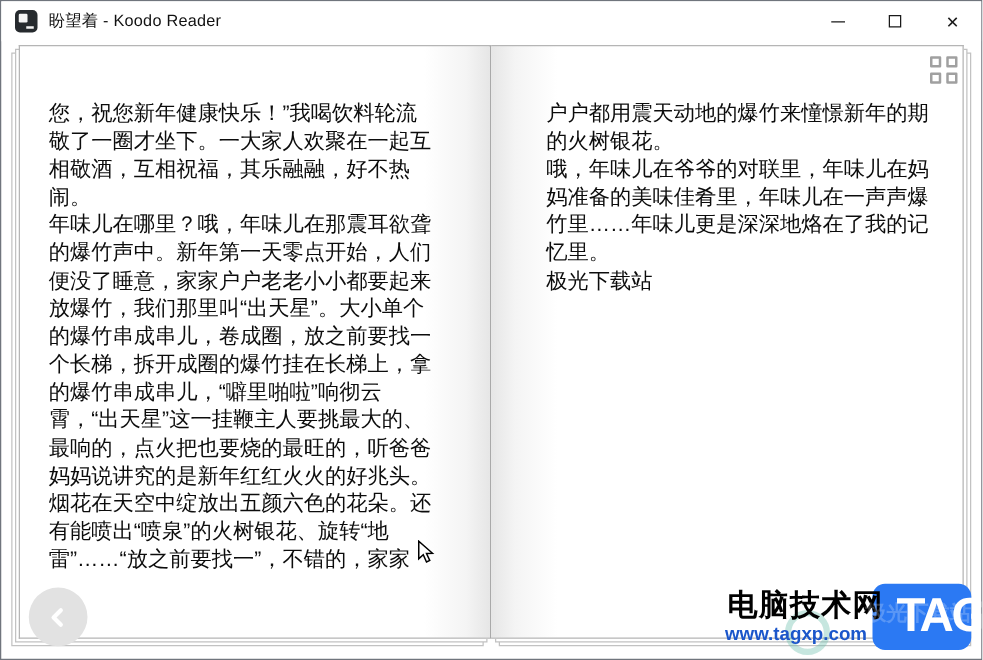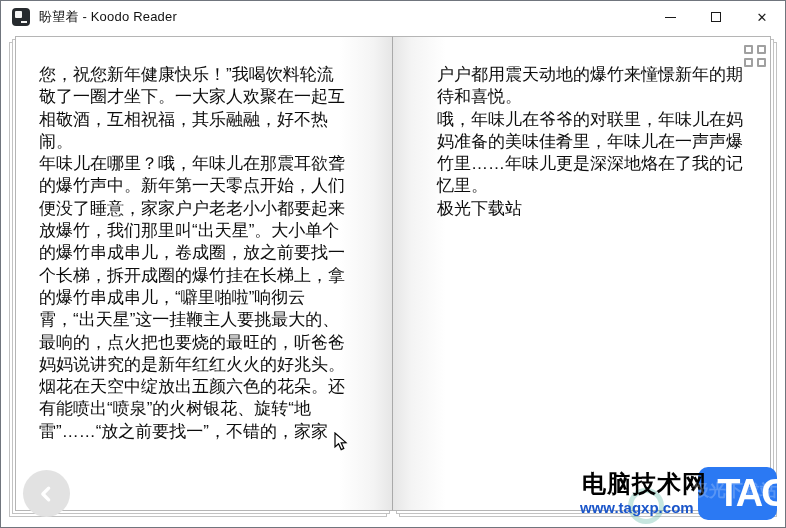"您，祝您新年健康快乐！”我喝饮料轮流" .page-text { top: 27px -> 43px }
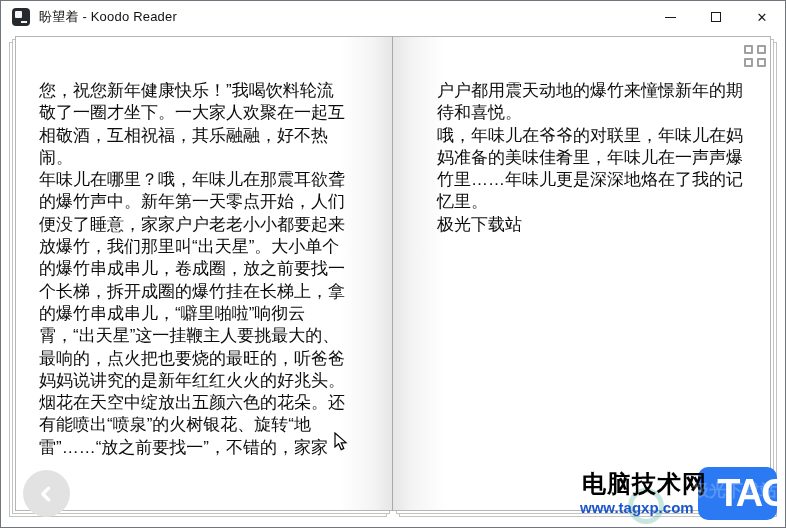"待和喜悦。" span.ln { text: 待和喜悦 -> 的火树银花 }
